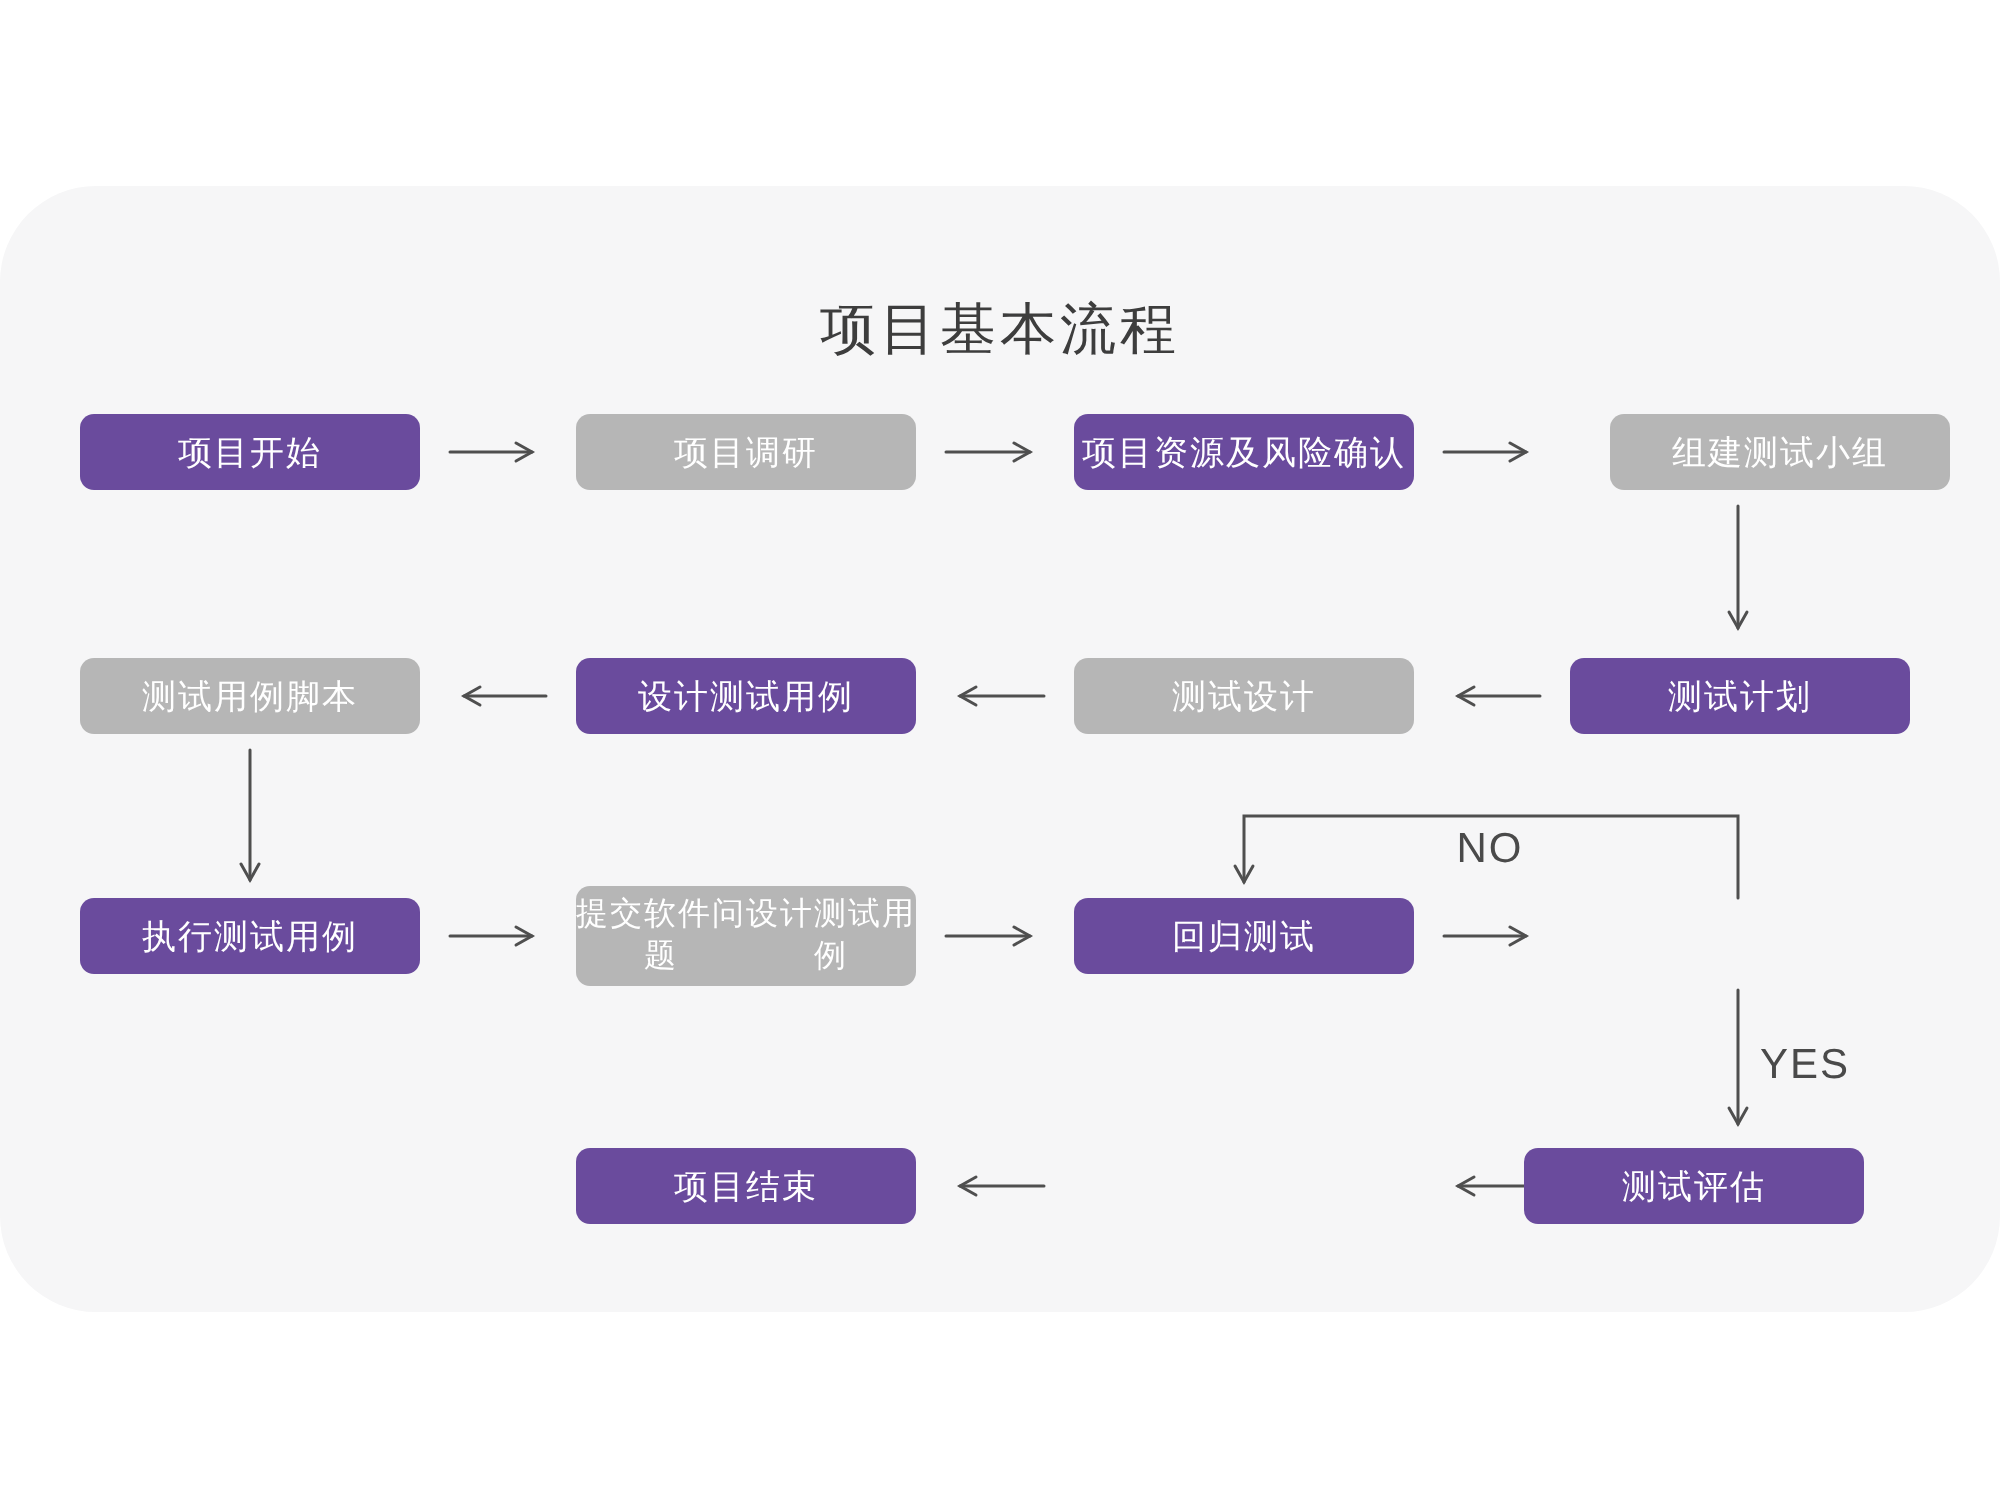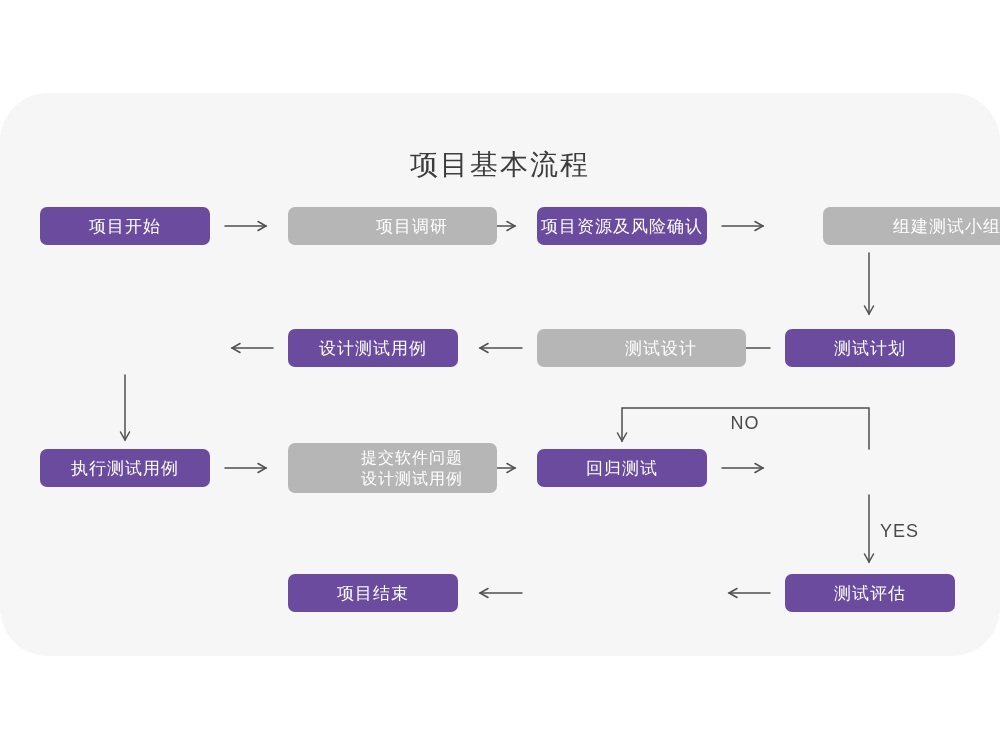"项目调研" .node.secondary { padding-left: 39px -> none }
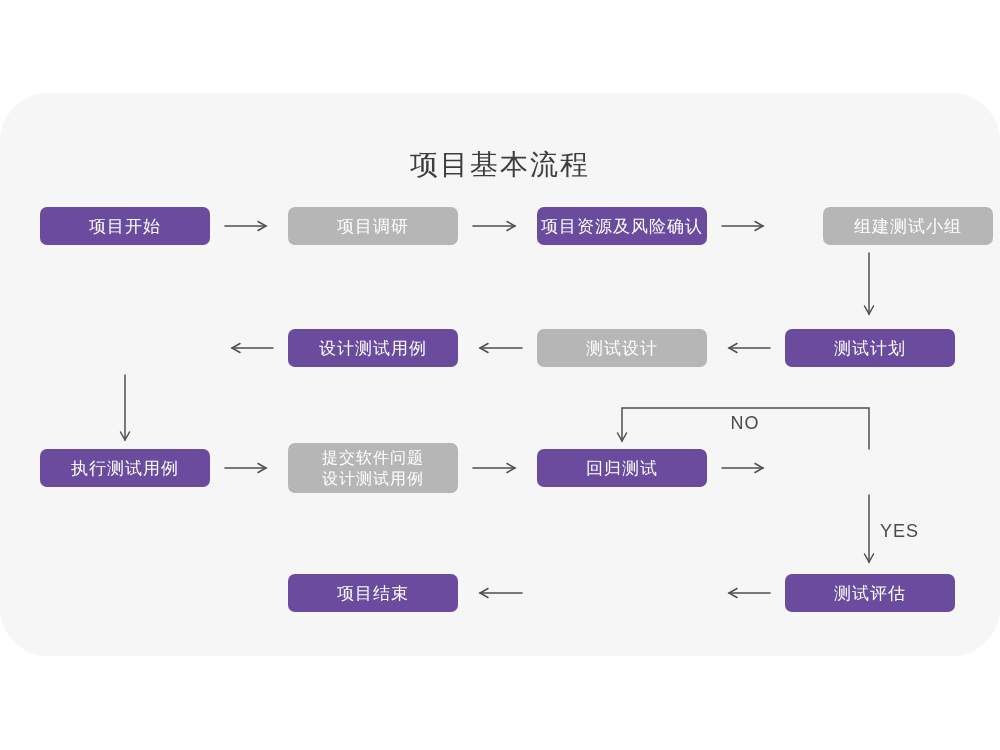"组建测试小组" div.node { left: 823px -> 805px }
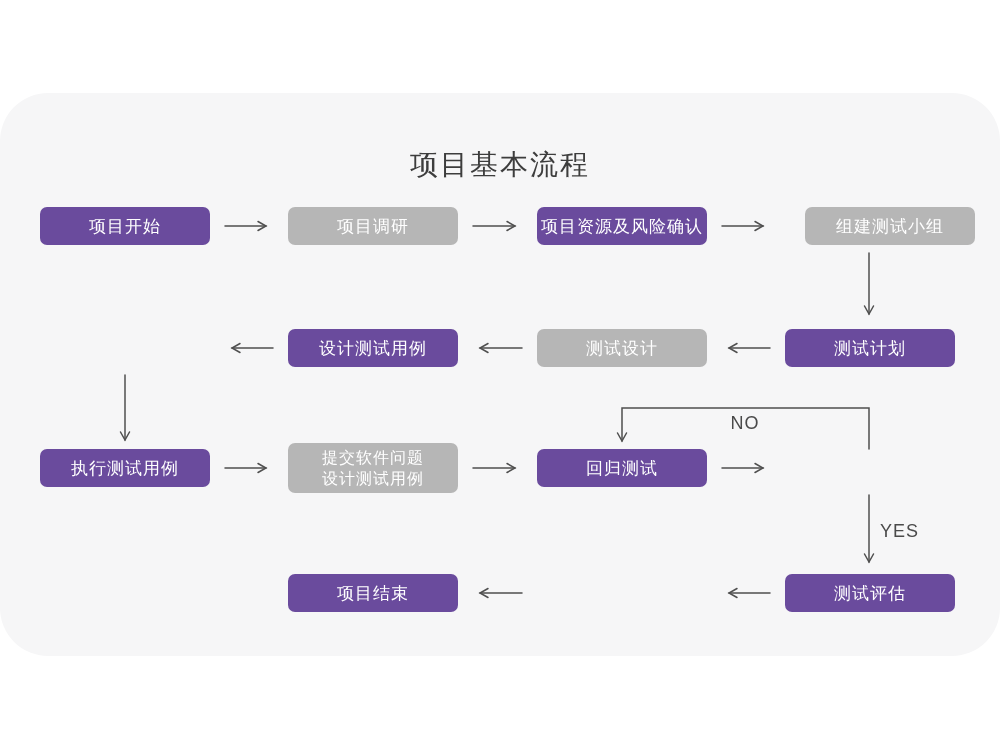"测试用例脚本" div.node { html: none -> <div>测试用例脚本</div> }
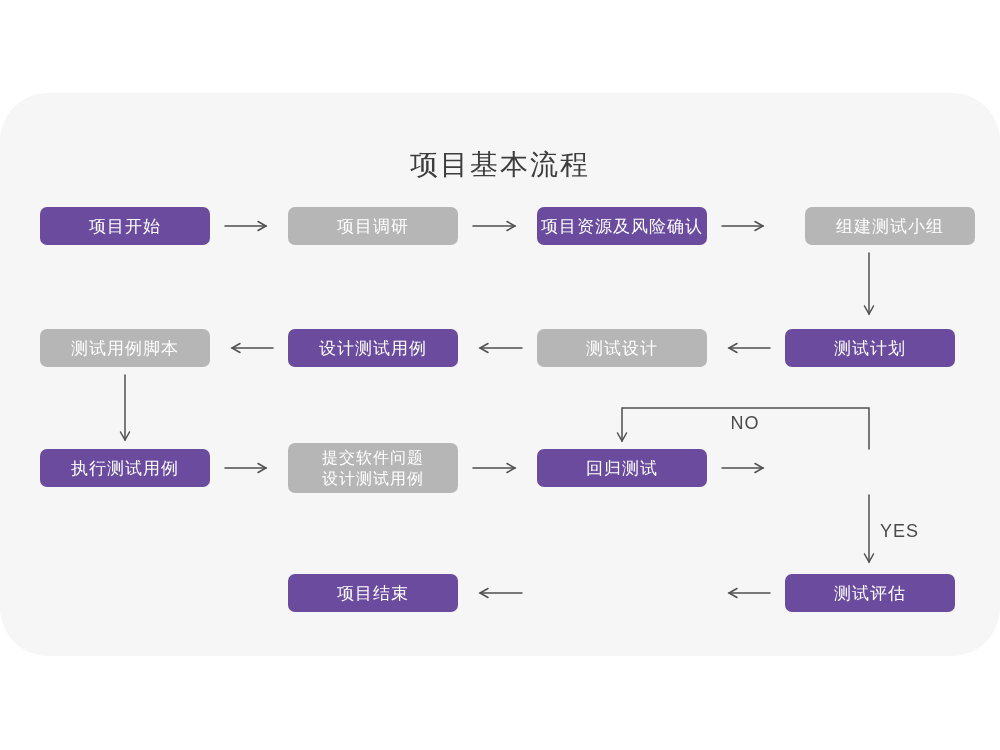"NO" .branch-label { font-size: 18px -> 21px }
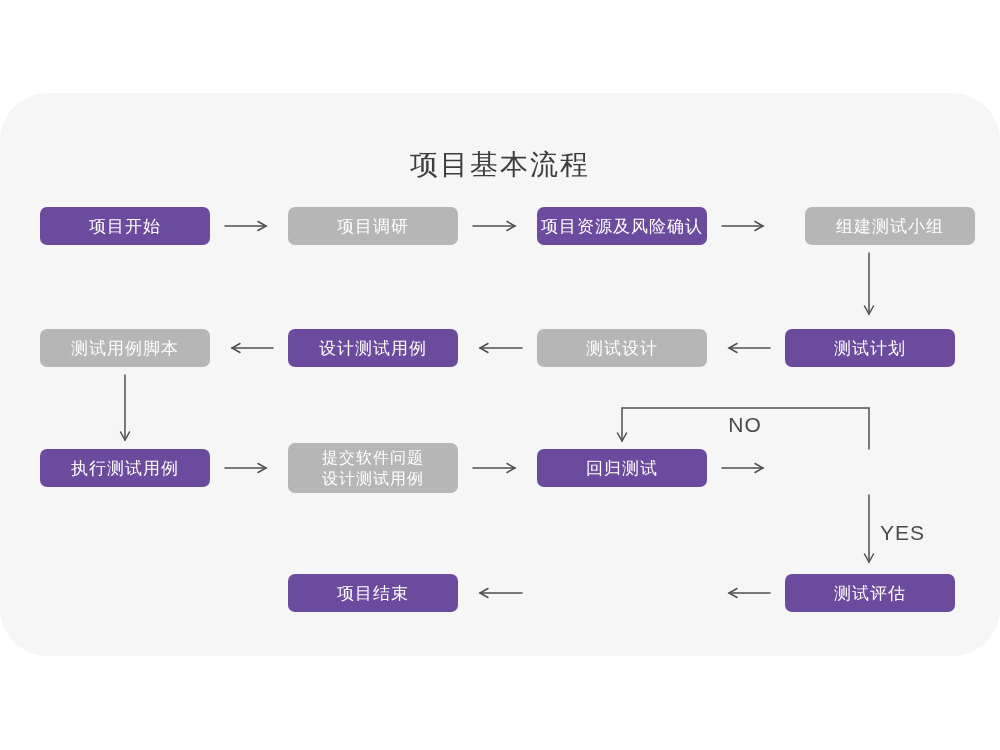"提交软件问题" .node.tall { flex-direction: column -> row }
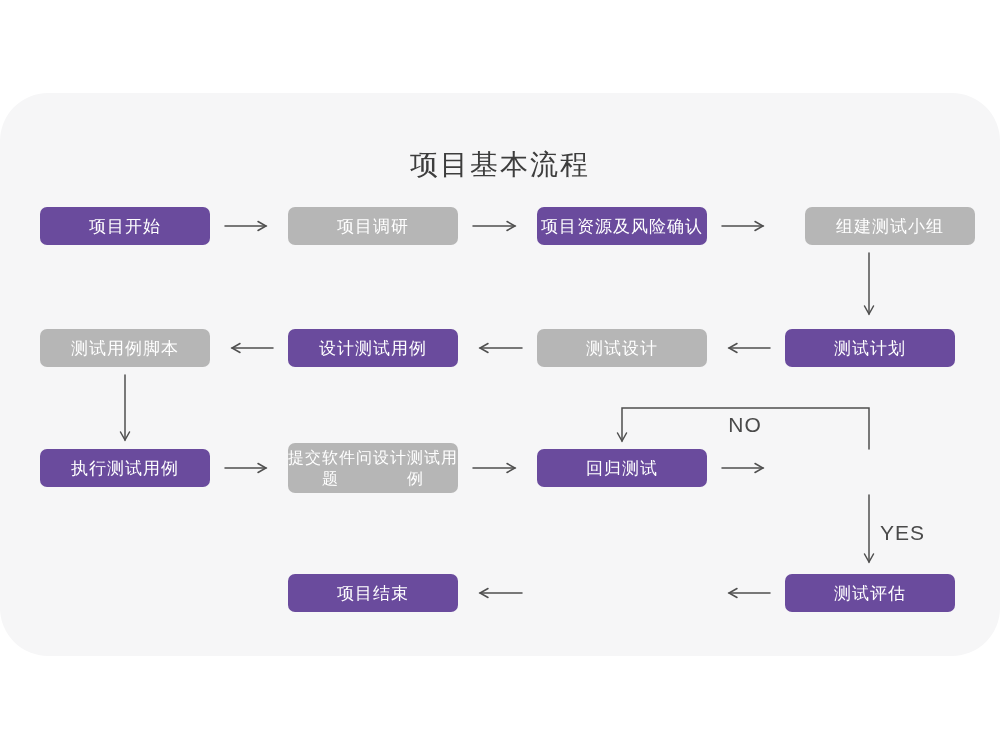"测试评估" div.node { left: 785px -> 762px }
